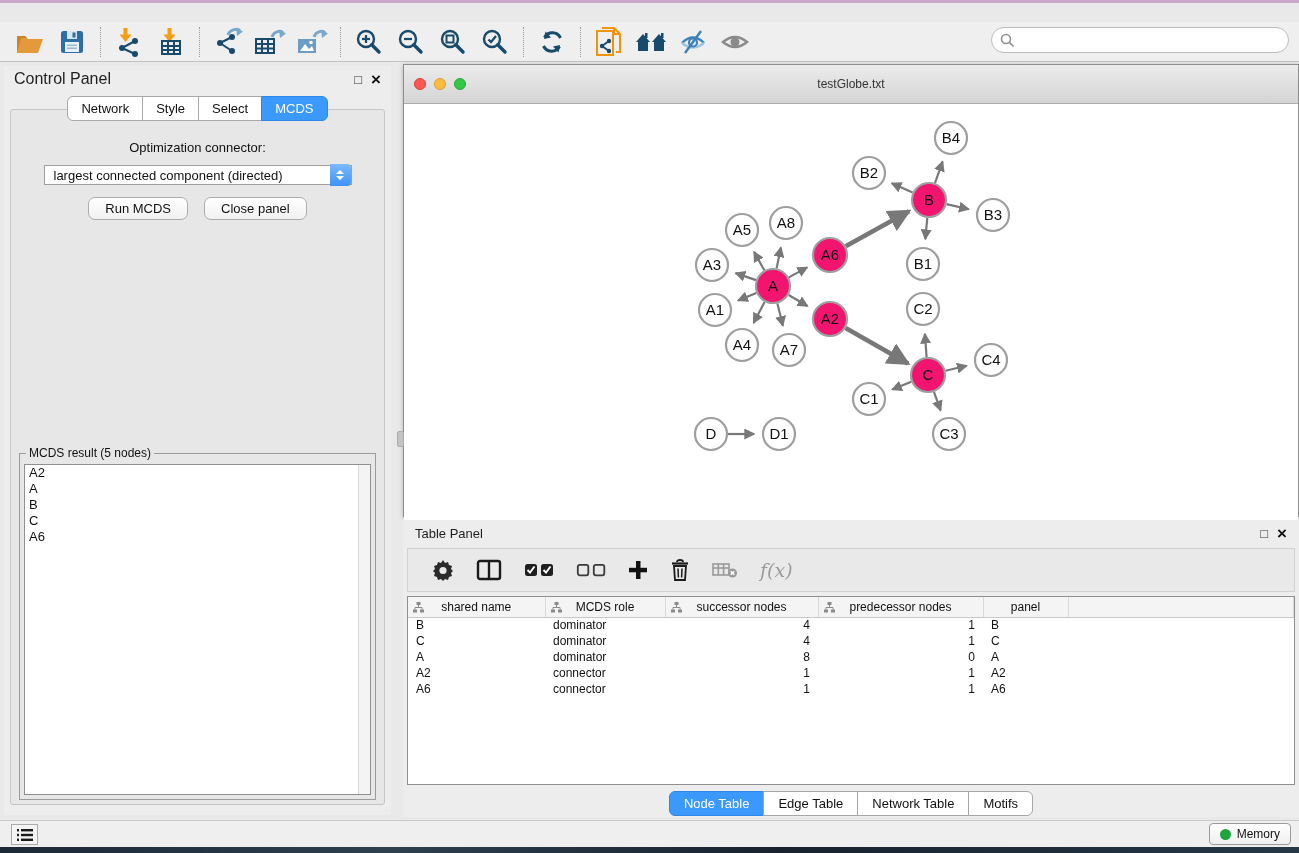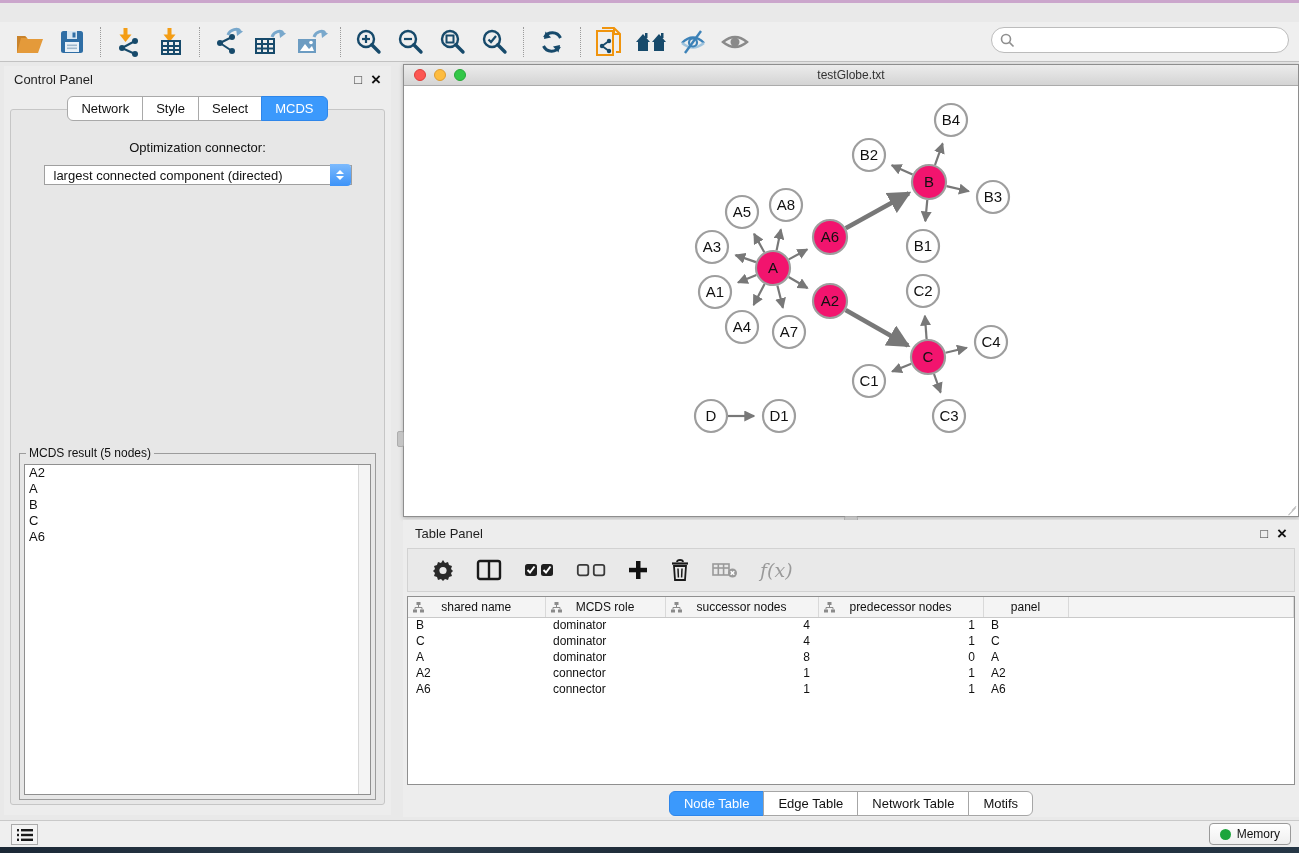"Control Panel" .cp-title { font-size: 13px -> 16px }
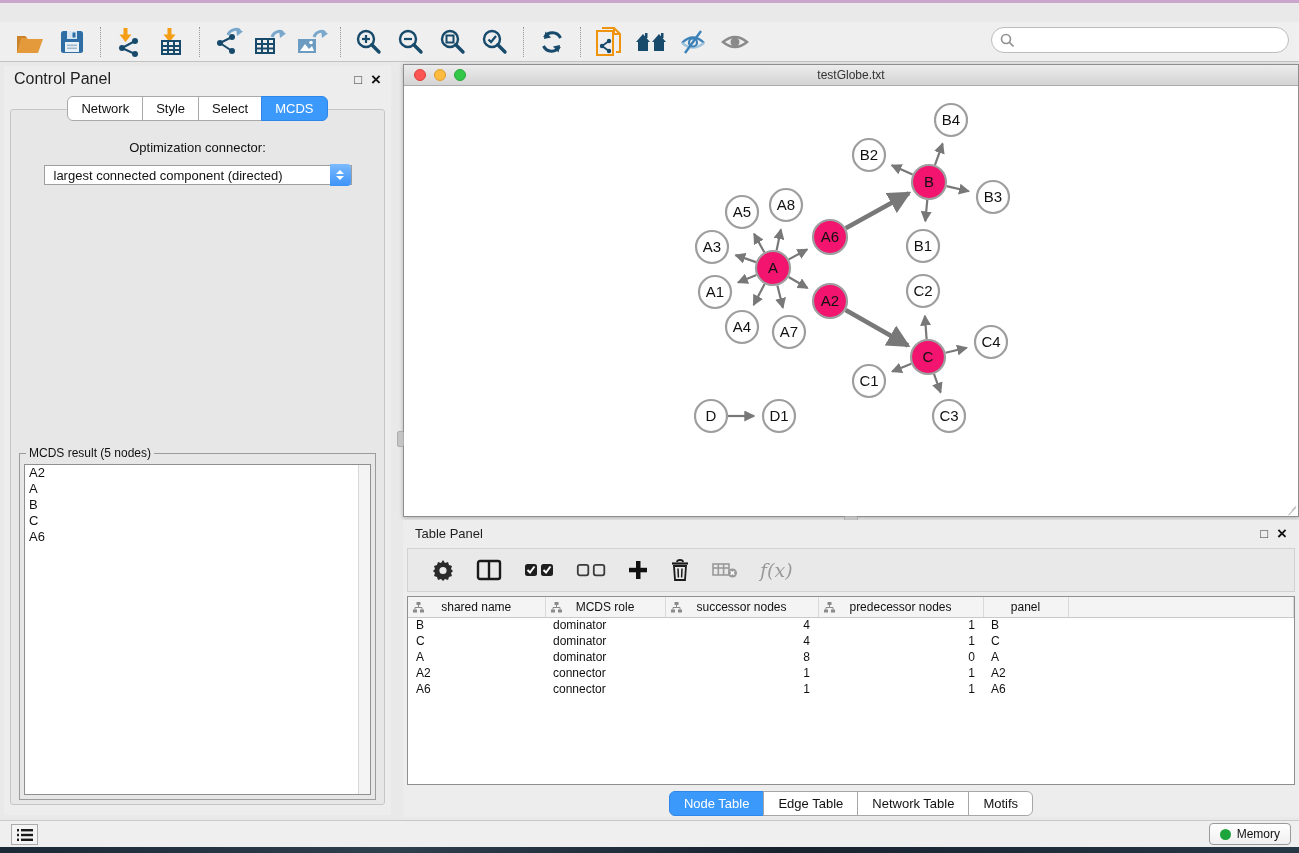"testGlobe.txt" .net-titlebar { height: 21px -> 39px }
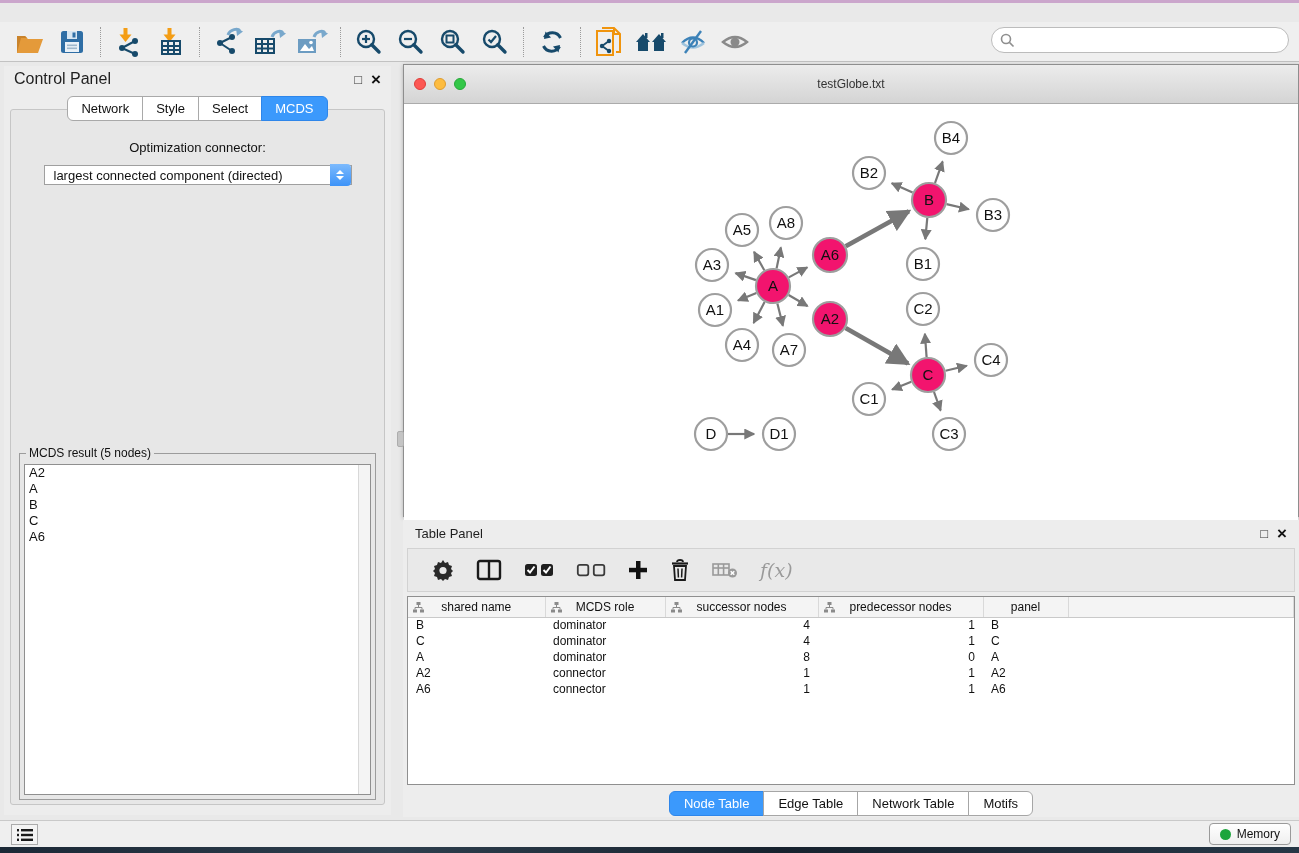"Run MCDS" div.cp-buttons { html: none -> <div> <button>Run MCDS</button> <button>Close panel</button> </div> }
